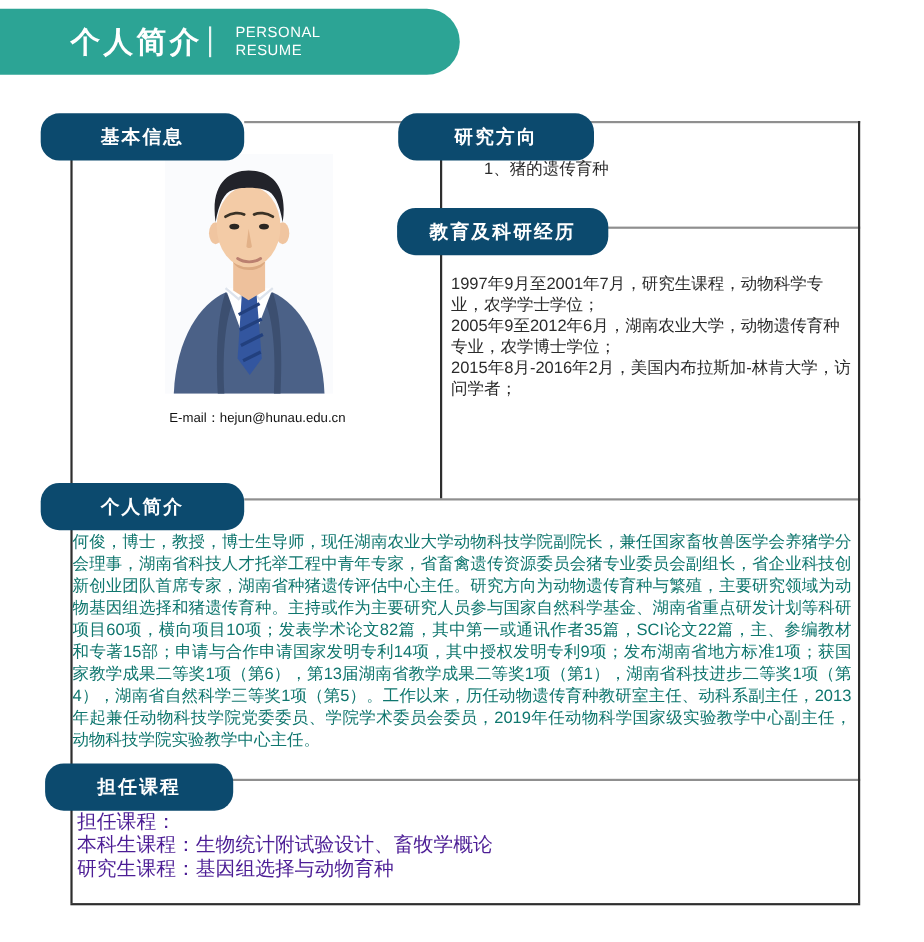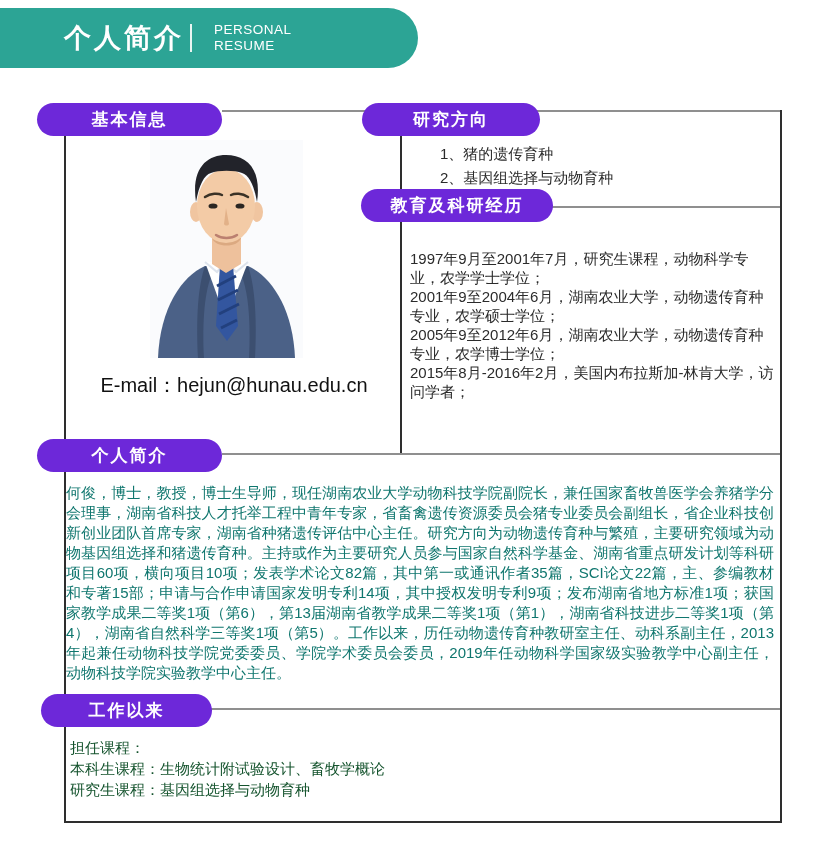"基本信息" .pill { background: #6d28d9 -> #0c4a6e; height: 33px -> 43px }
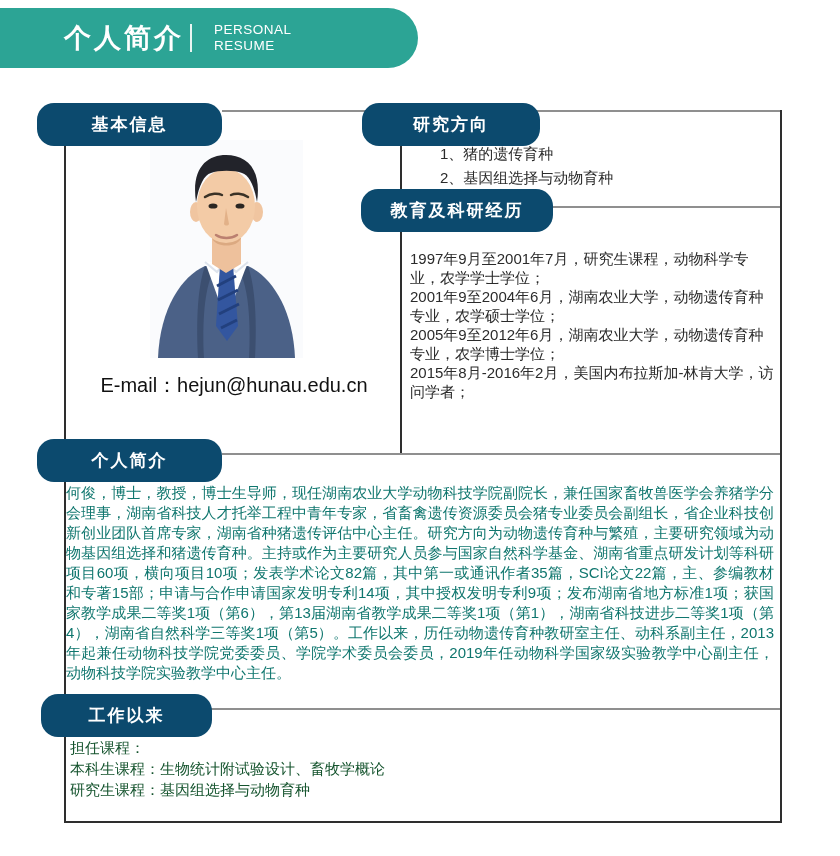"2、基因组选择与动物育种" div { html: <div>2、基因组选择与动物育种</div> -> none }
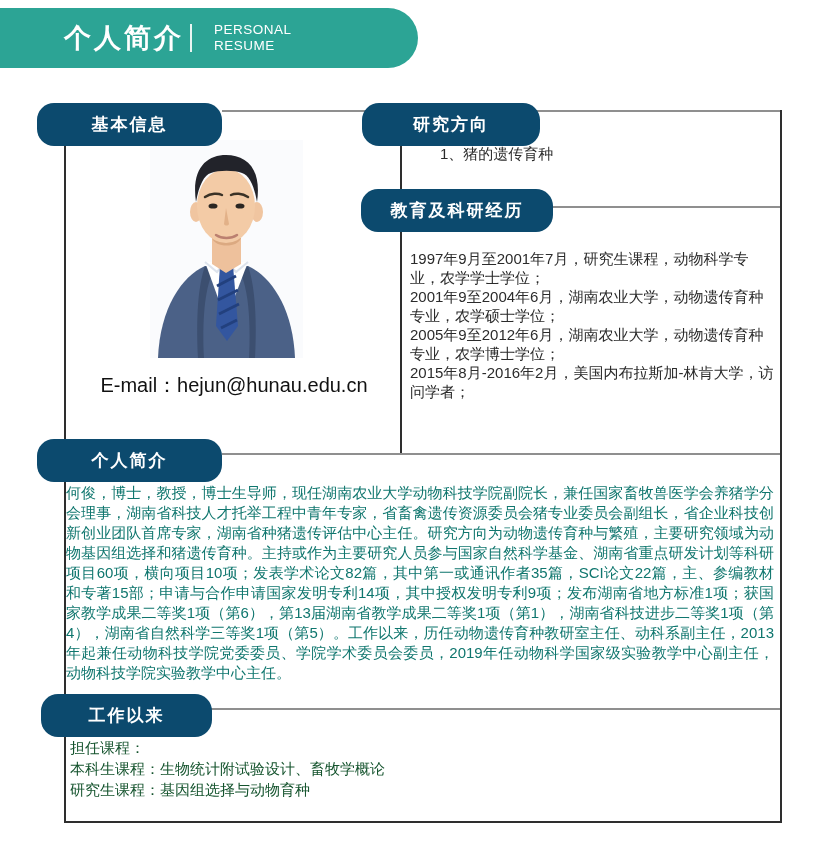"2001年9至2004年6月，湖南农业大学，动物遗传育种专业，农学硕士学位；" div { html: <div>2001年9至2004年6月，湖南农业大学，动物遗传育种专业，农学硕士学位；</div> -> none }
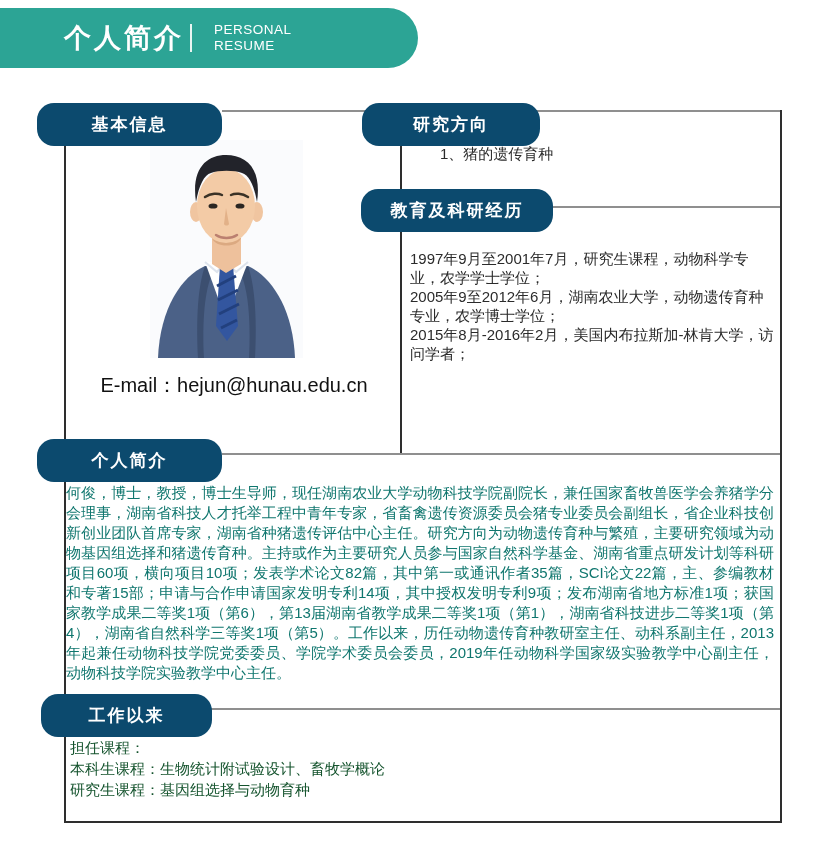"E-mail：hejun@hunau.edu.cn" .contact { font-size: 20px -> 12px }
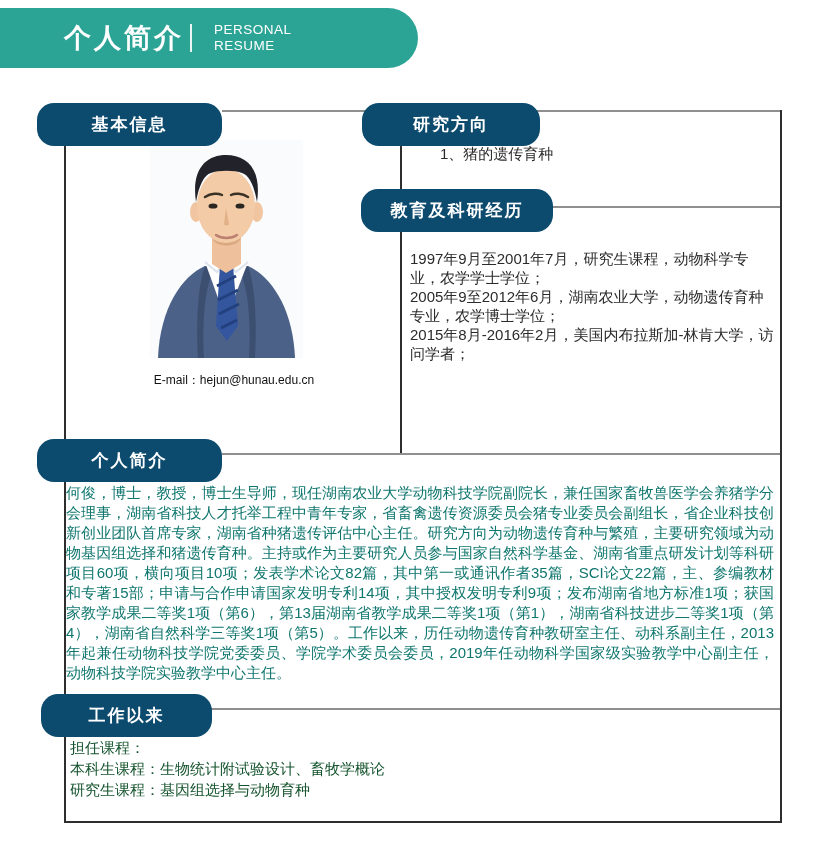"工作以来" span { text: 工作以来 -> 担任课程 }
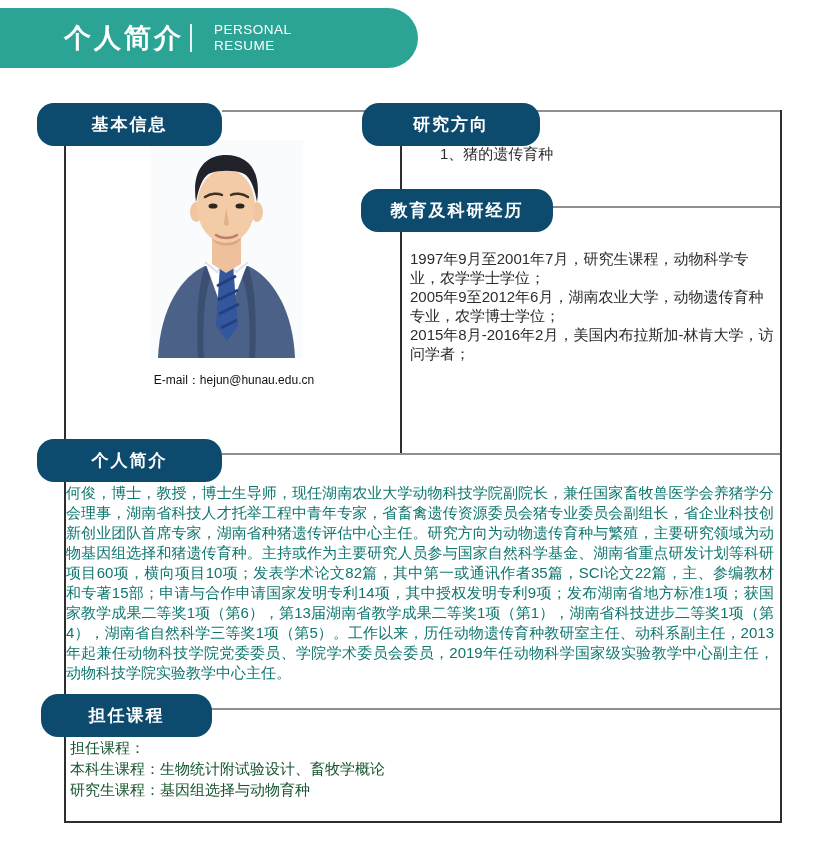"担任课程：" .course-list { color: #14532d -> #4c1d95; font-size: 15px -> 18px }
